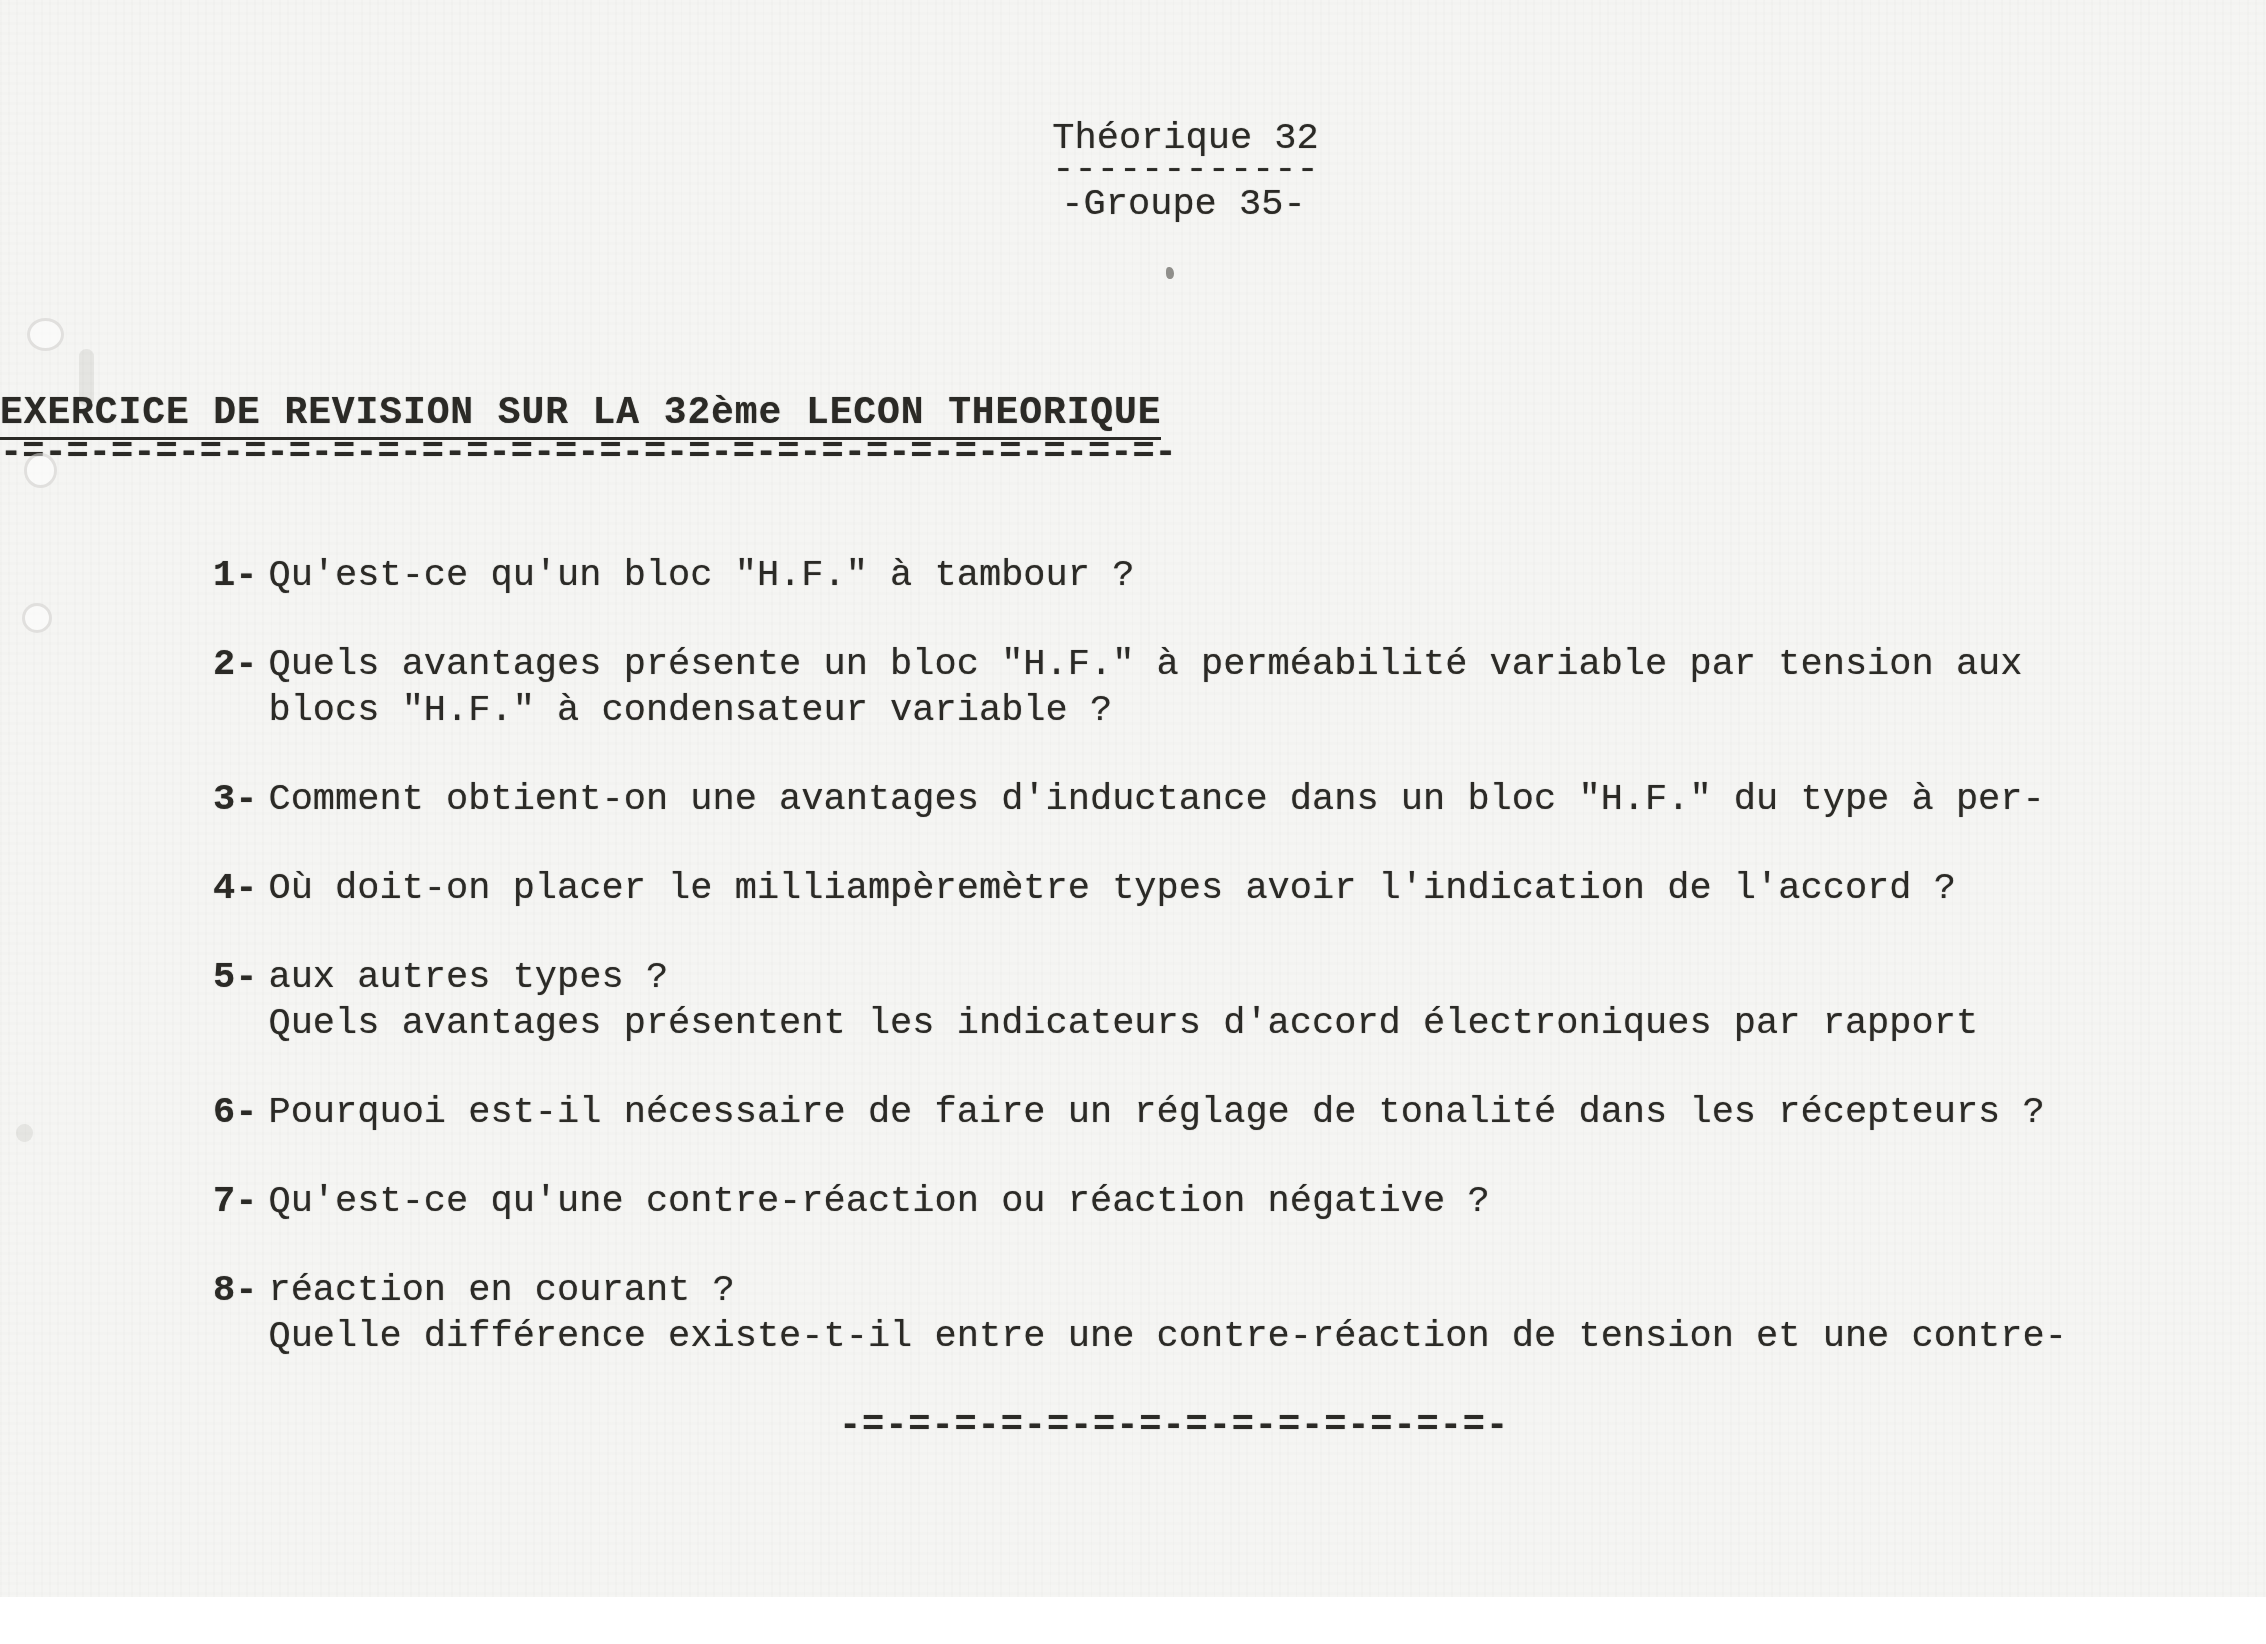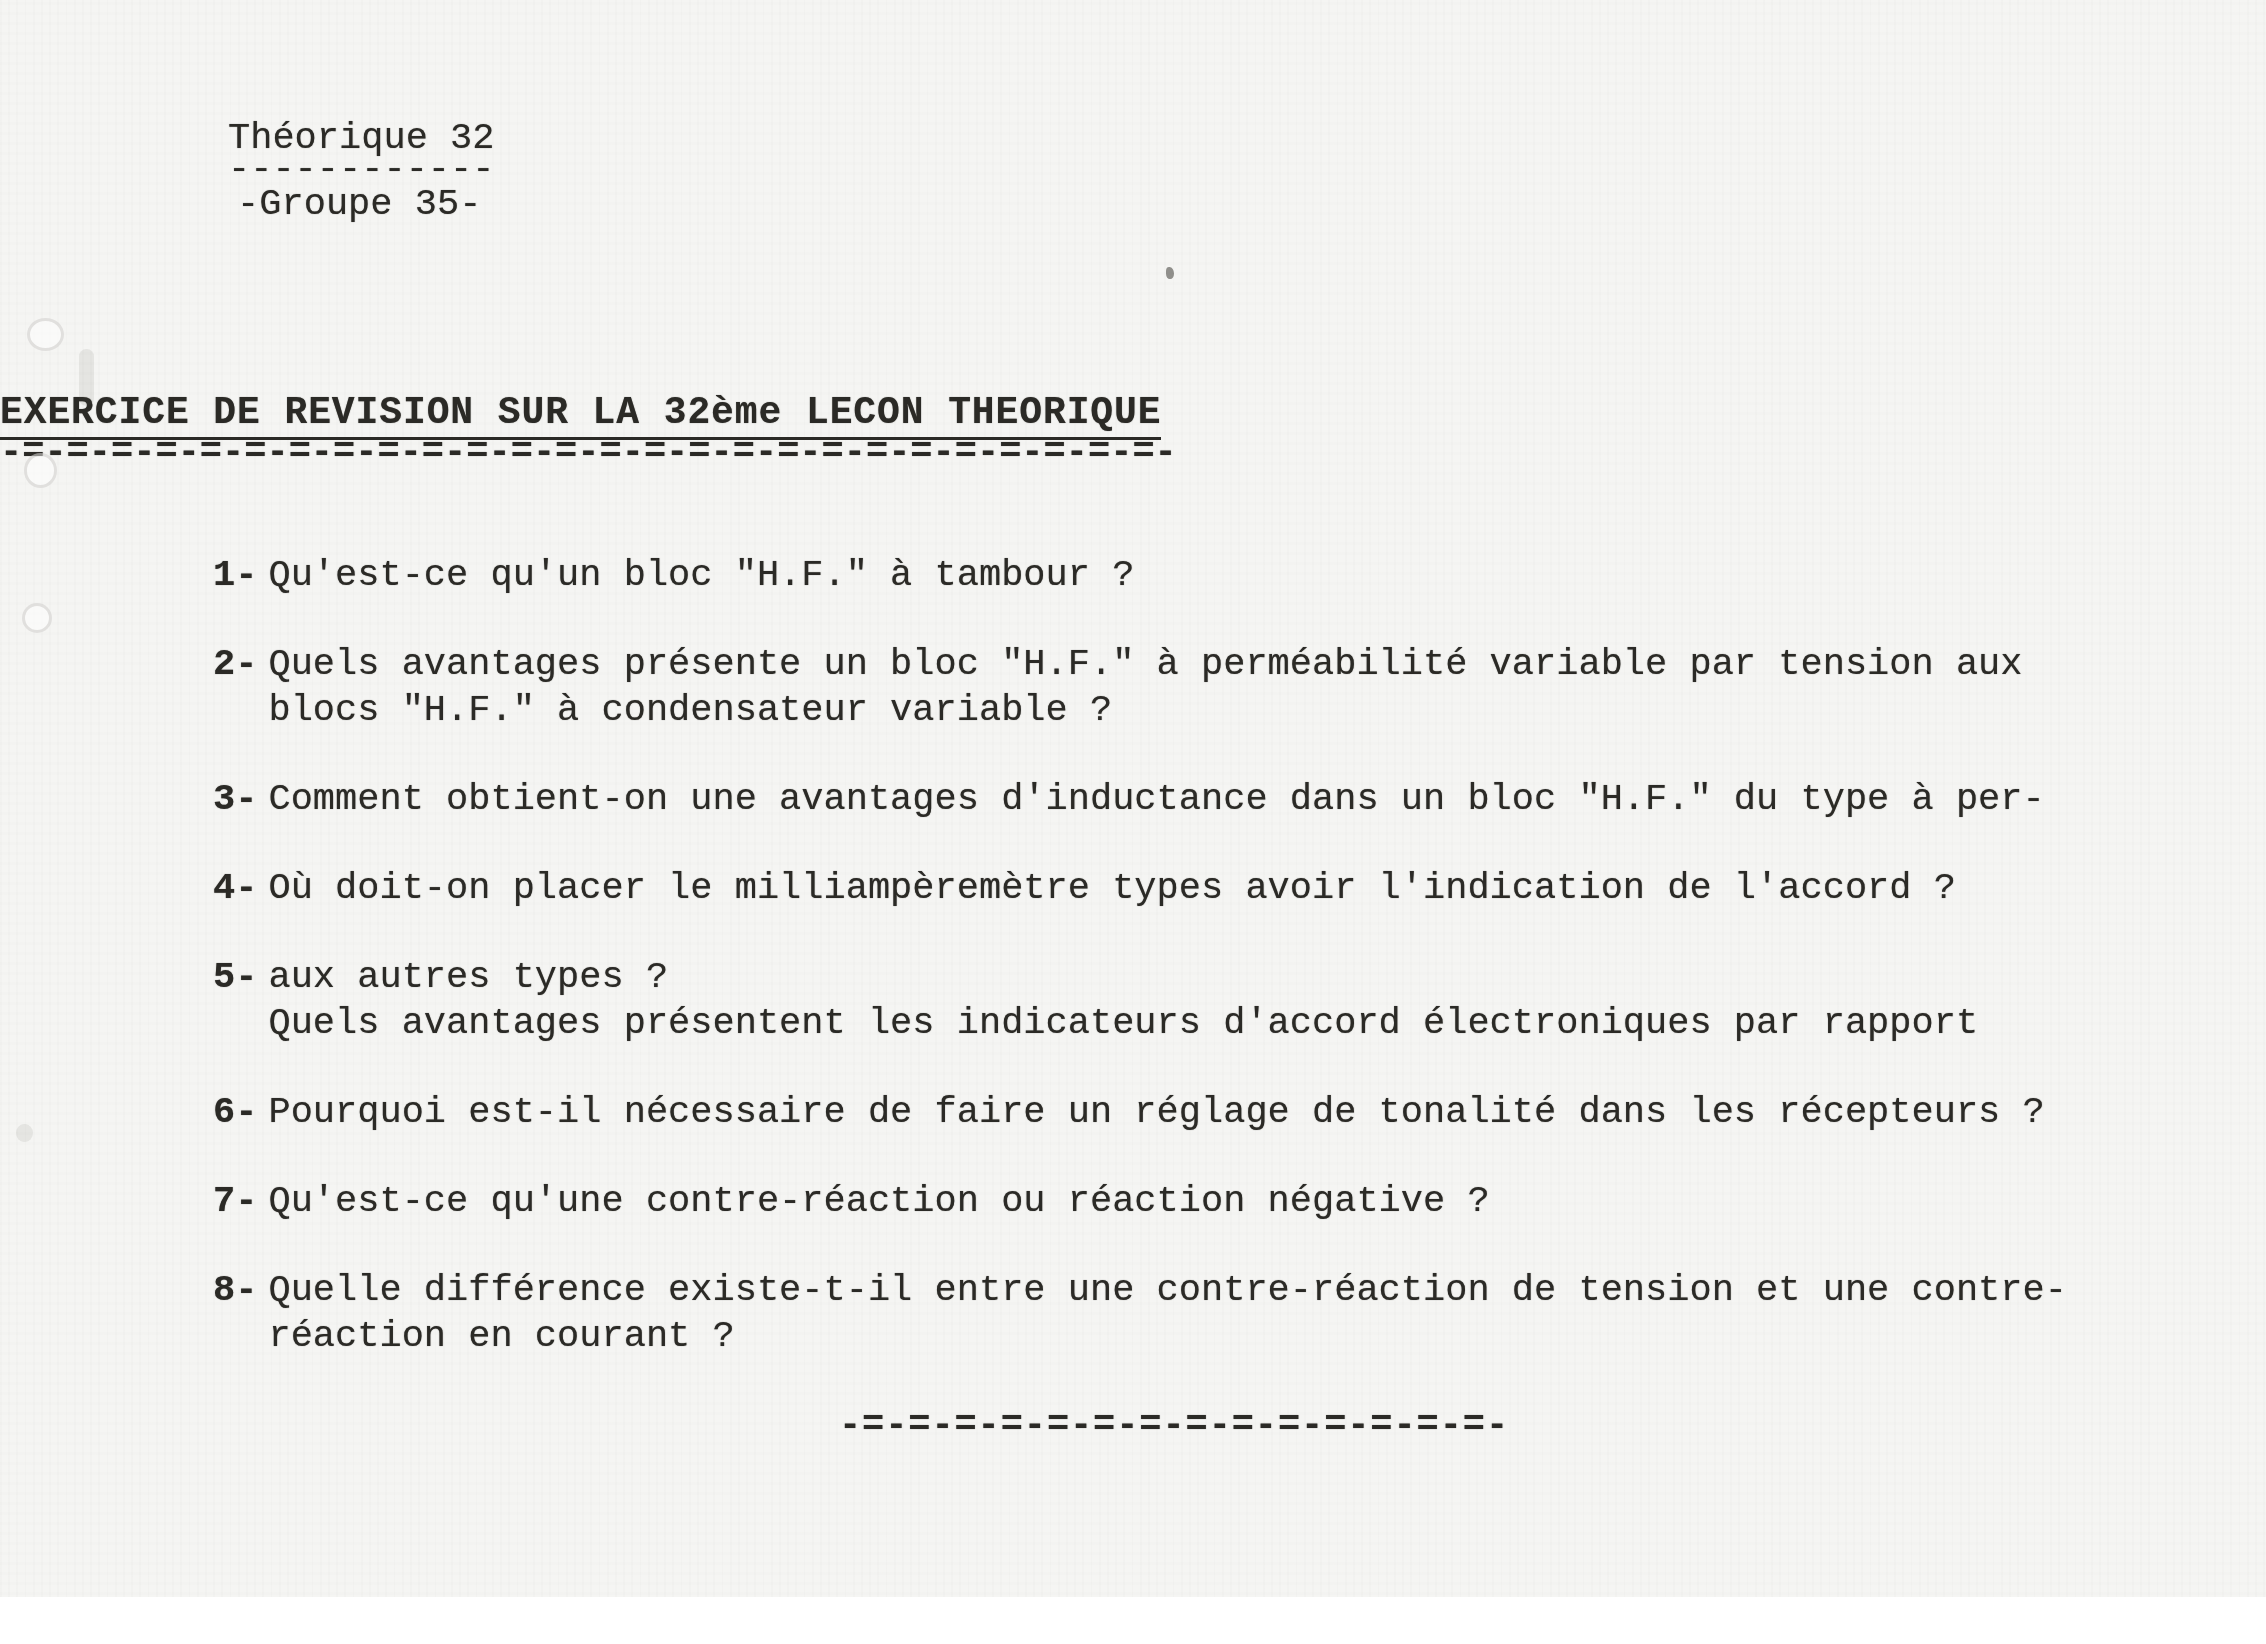"Théorique 32" .header { flex-direction: none -> column }
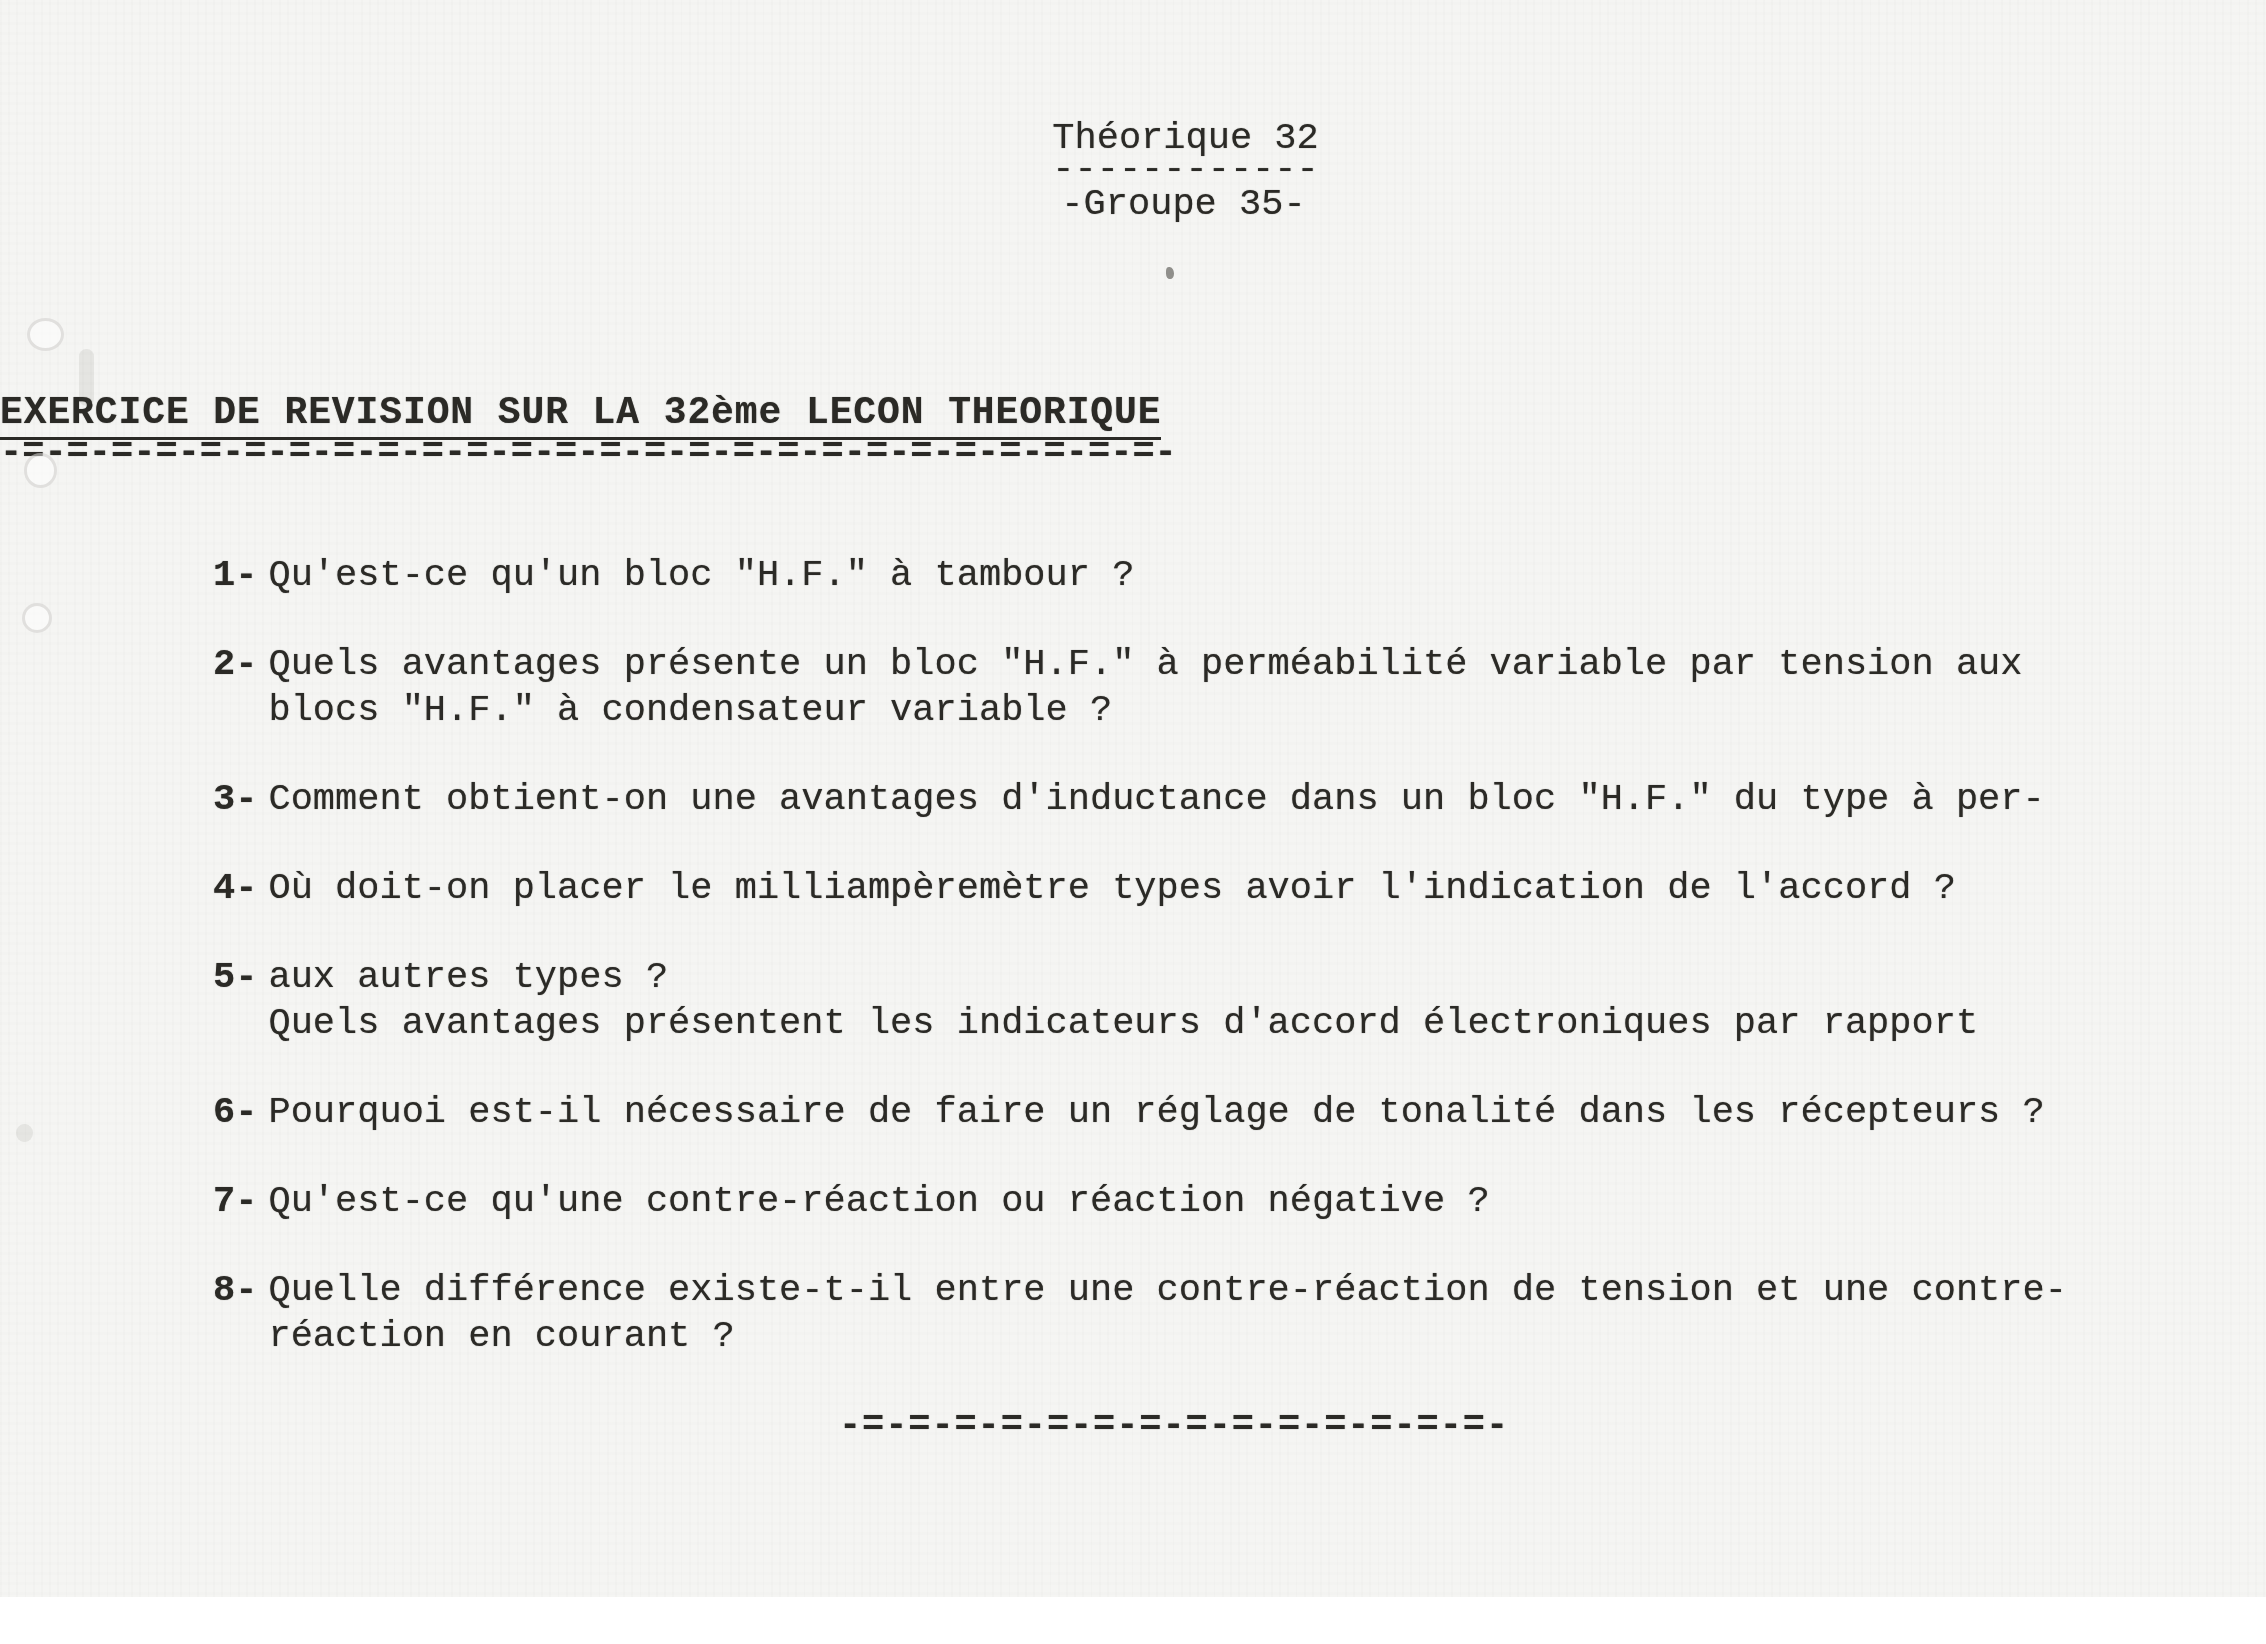"Quelle différence existe-t-il entre une" div { order: before "réaction en courant ?" -> after "réaction en courant ?" }
